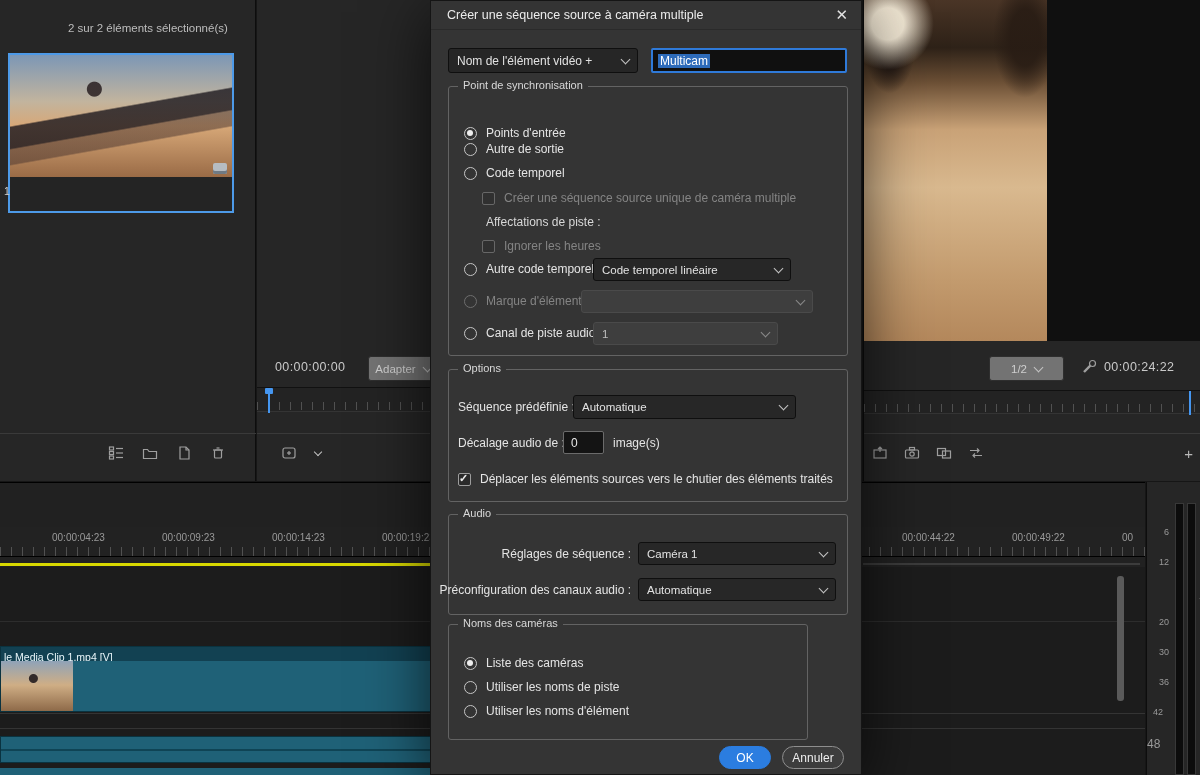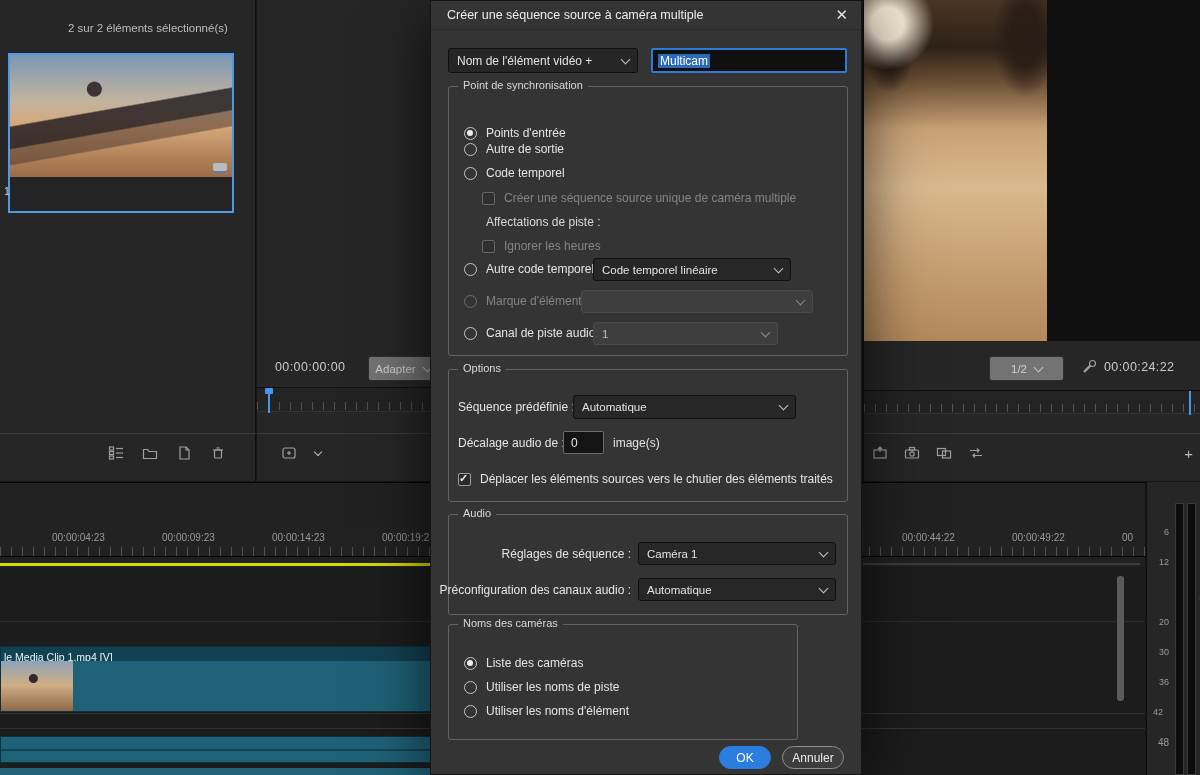"Noms des caméras" div.grp { padding-left: none -> 10px }
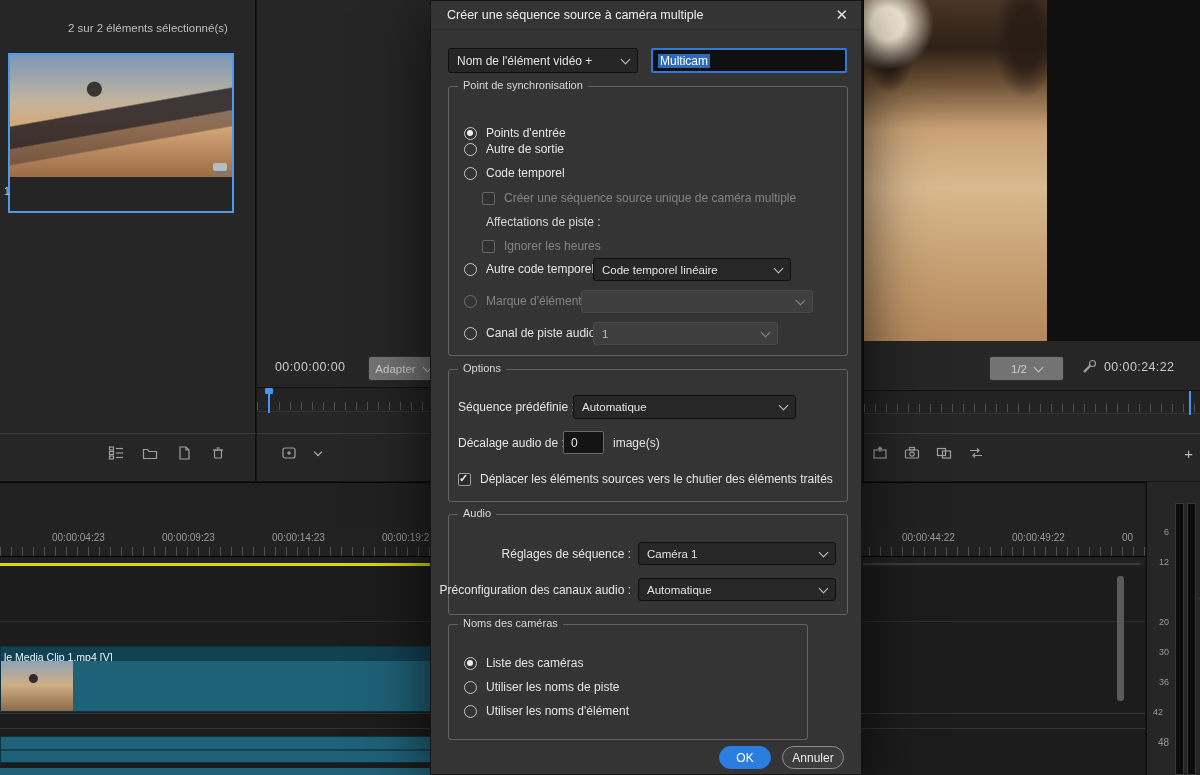"48" span.abs { font-size: 10px -> 12px; text-align: right -> none }
